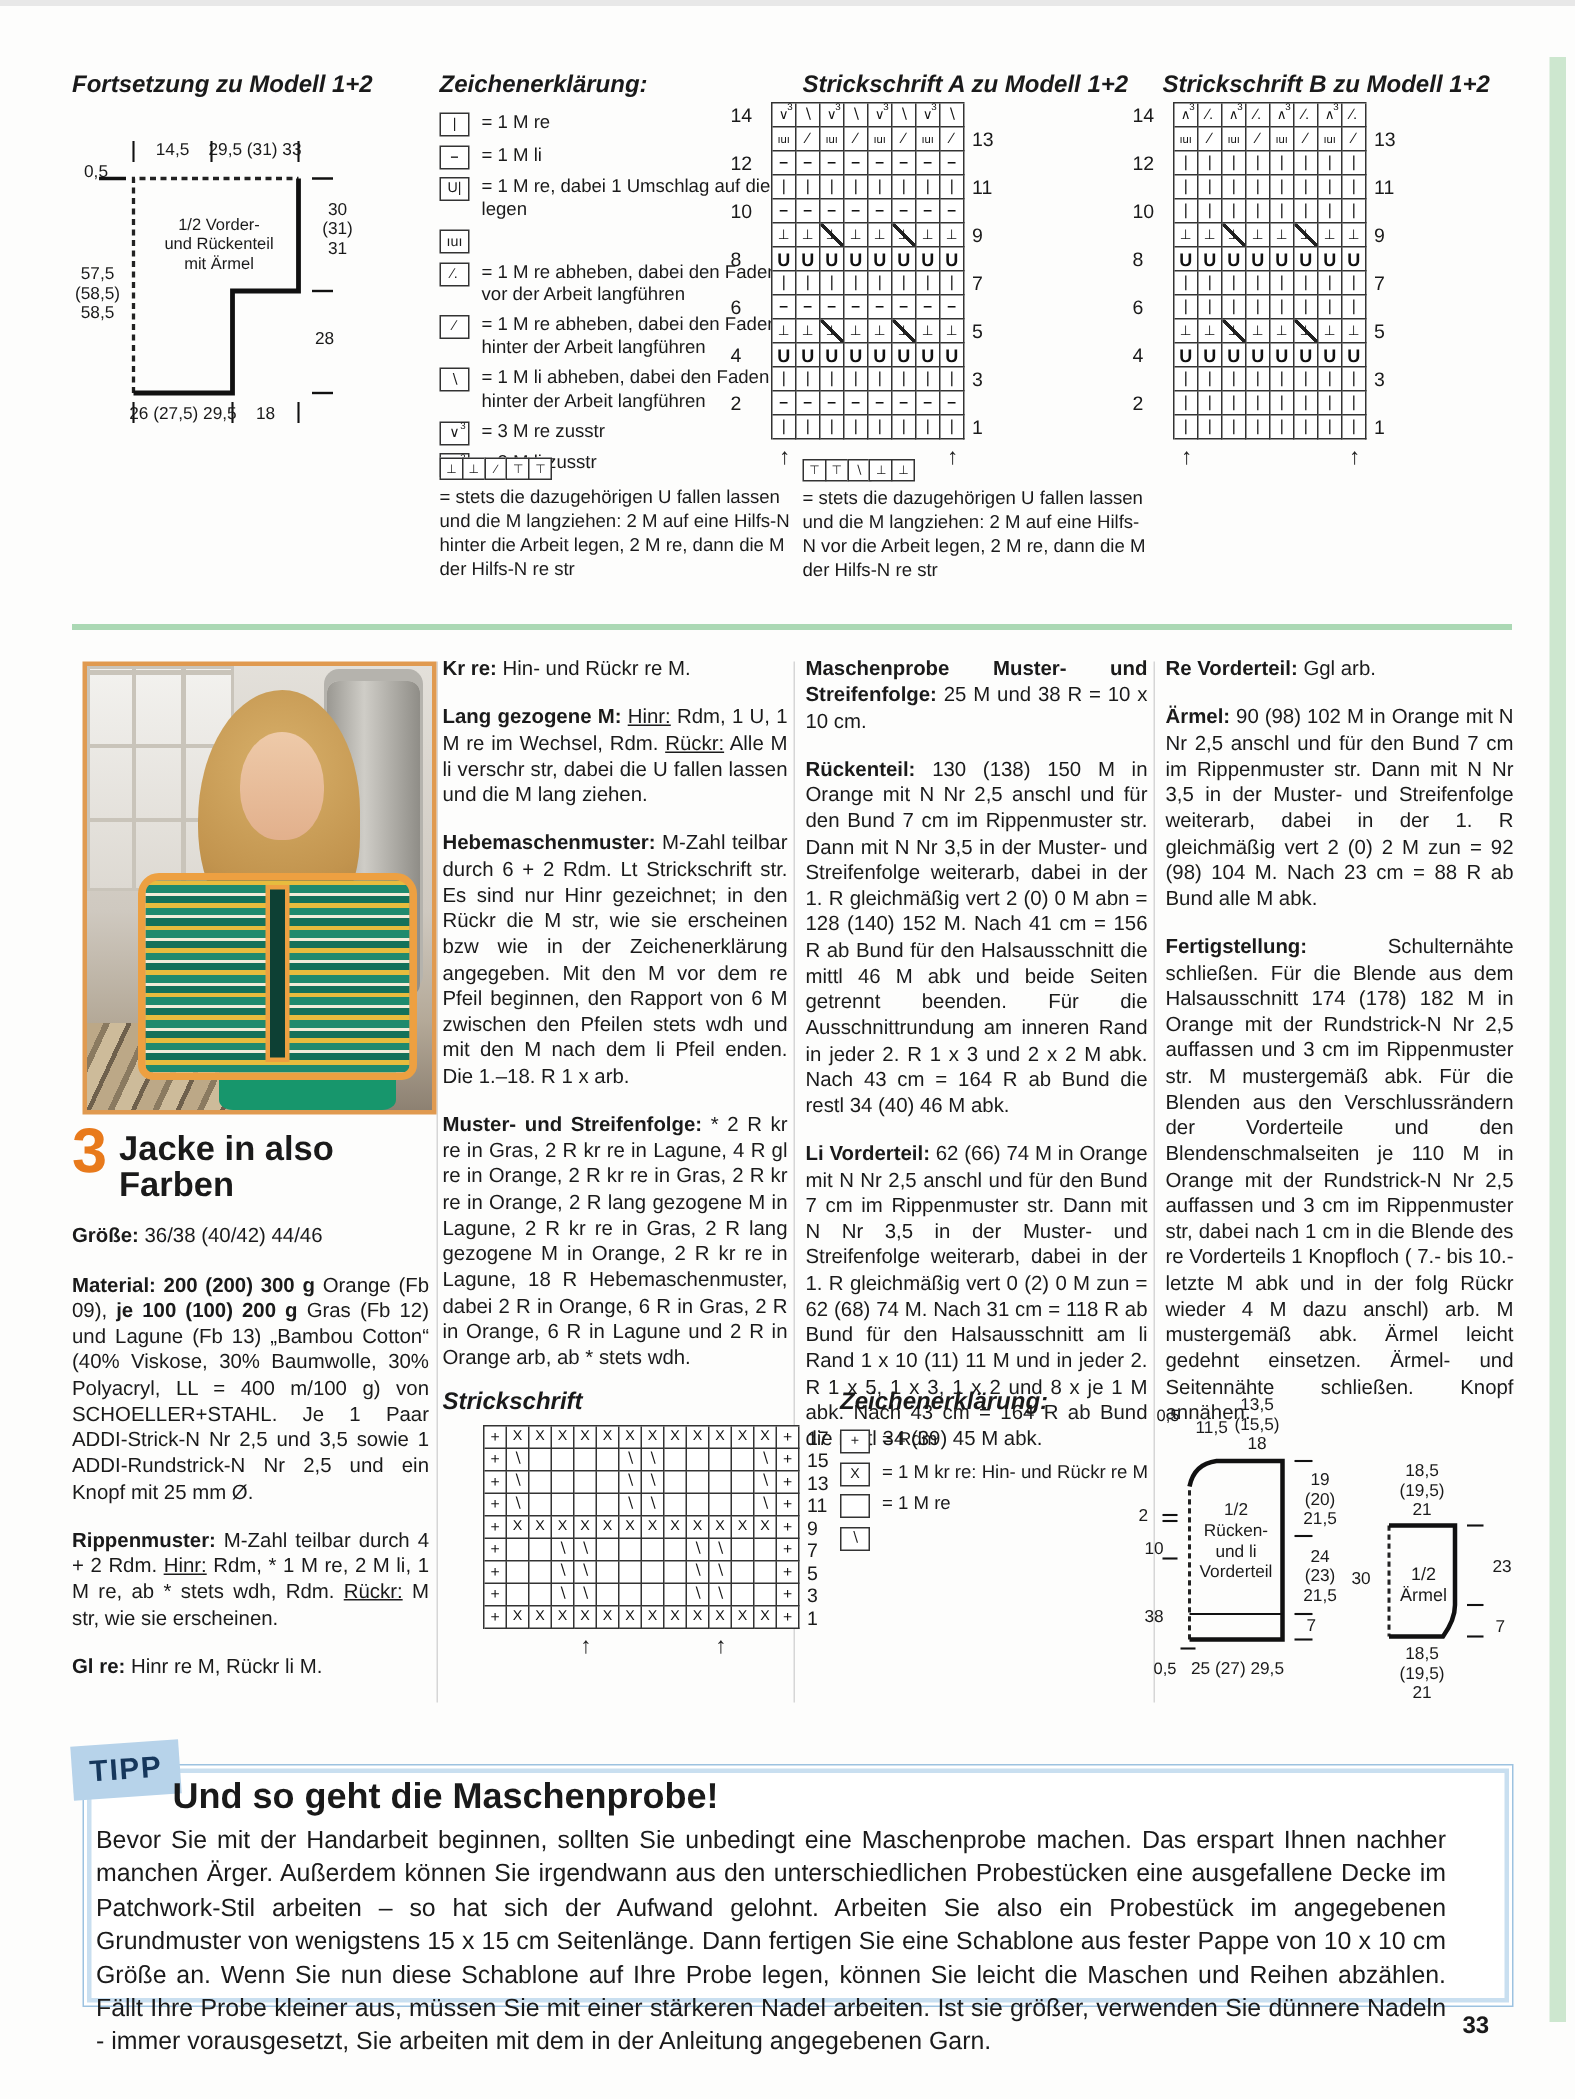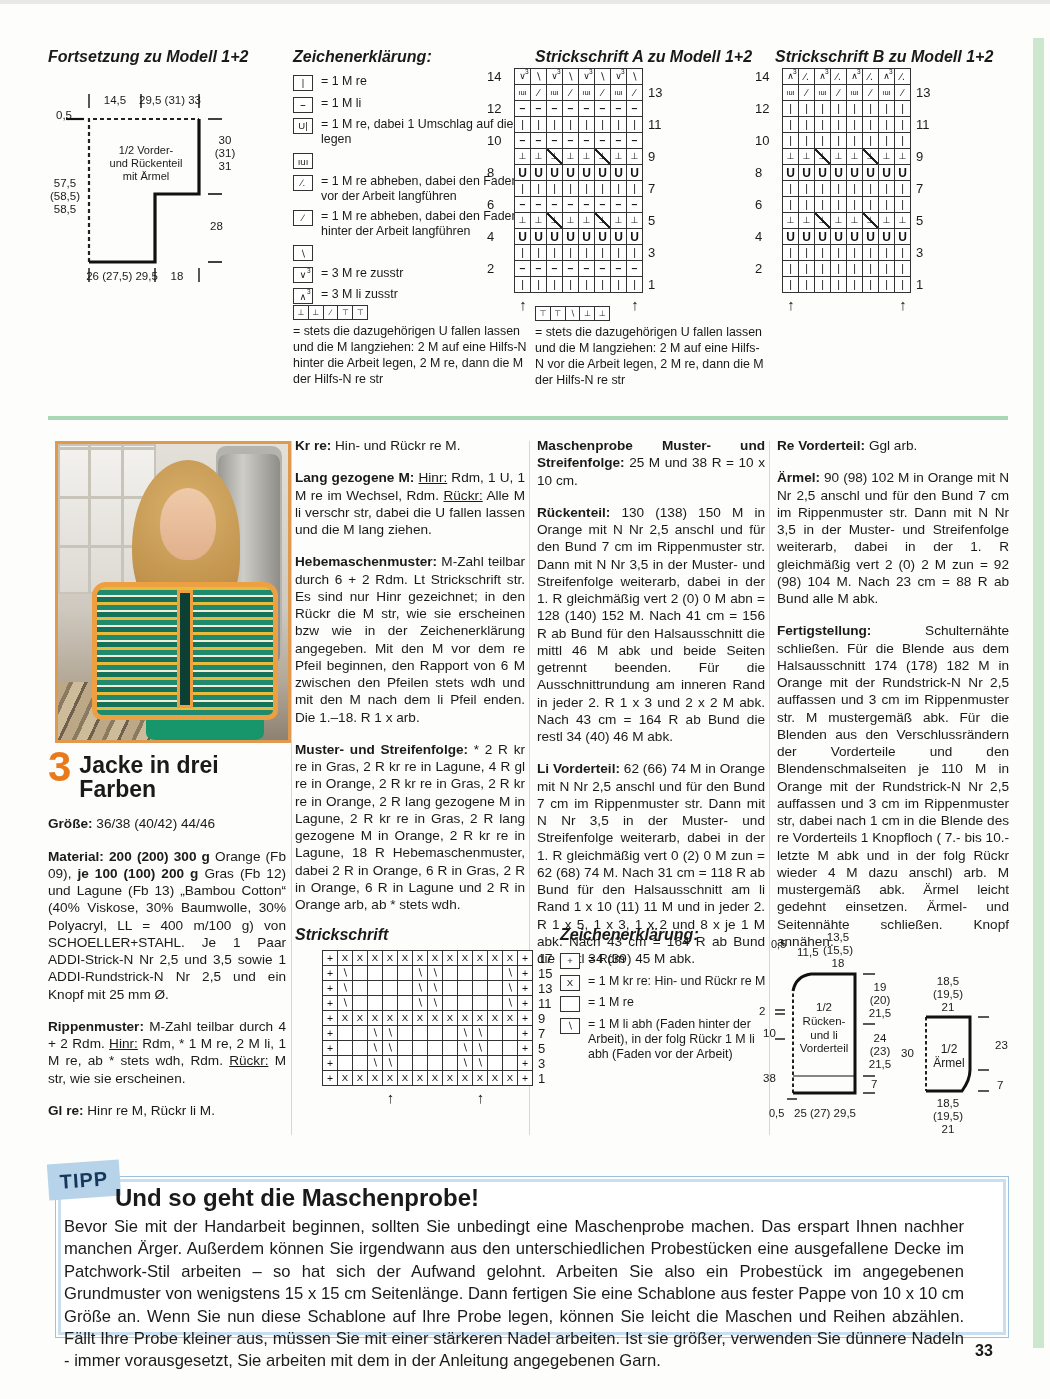"= 1 M li abheben," span.ltxt { html: none -> <span>= 1 M li abheben, dabei den Faden hinter der Arbeit langführen</span> }
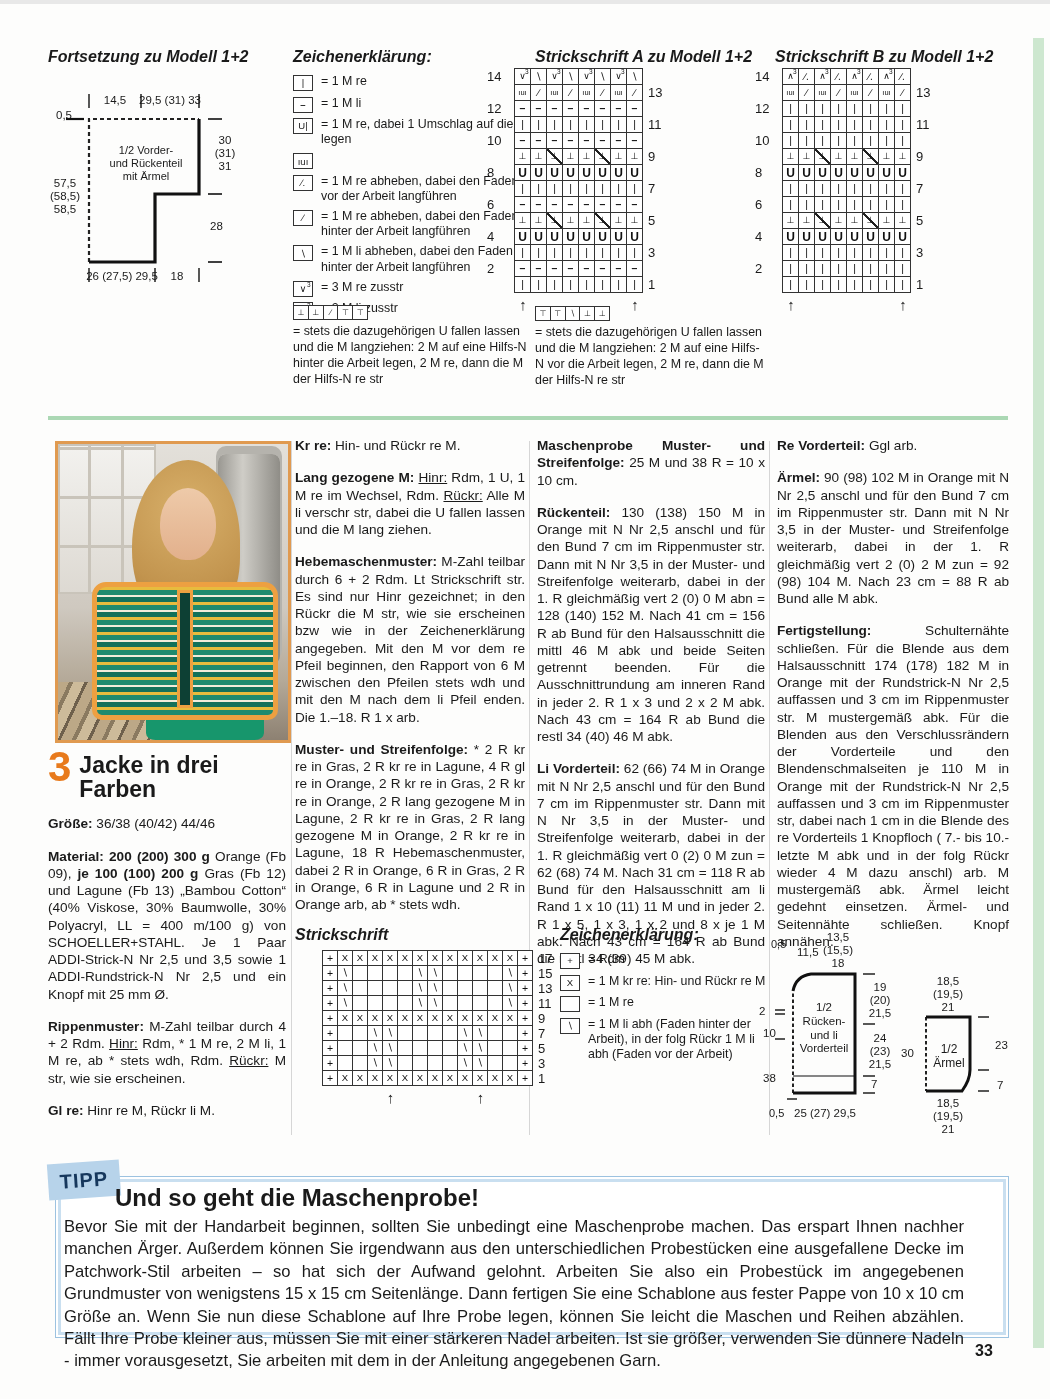"Jacke in drei Farben" span.intro-title { text: drei -> also }
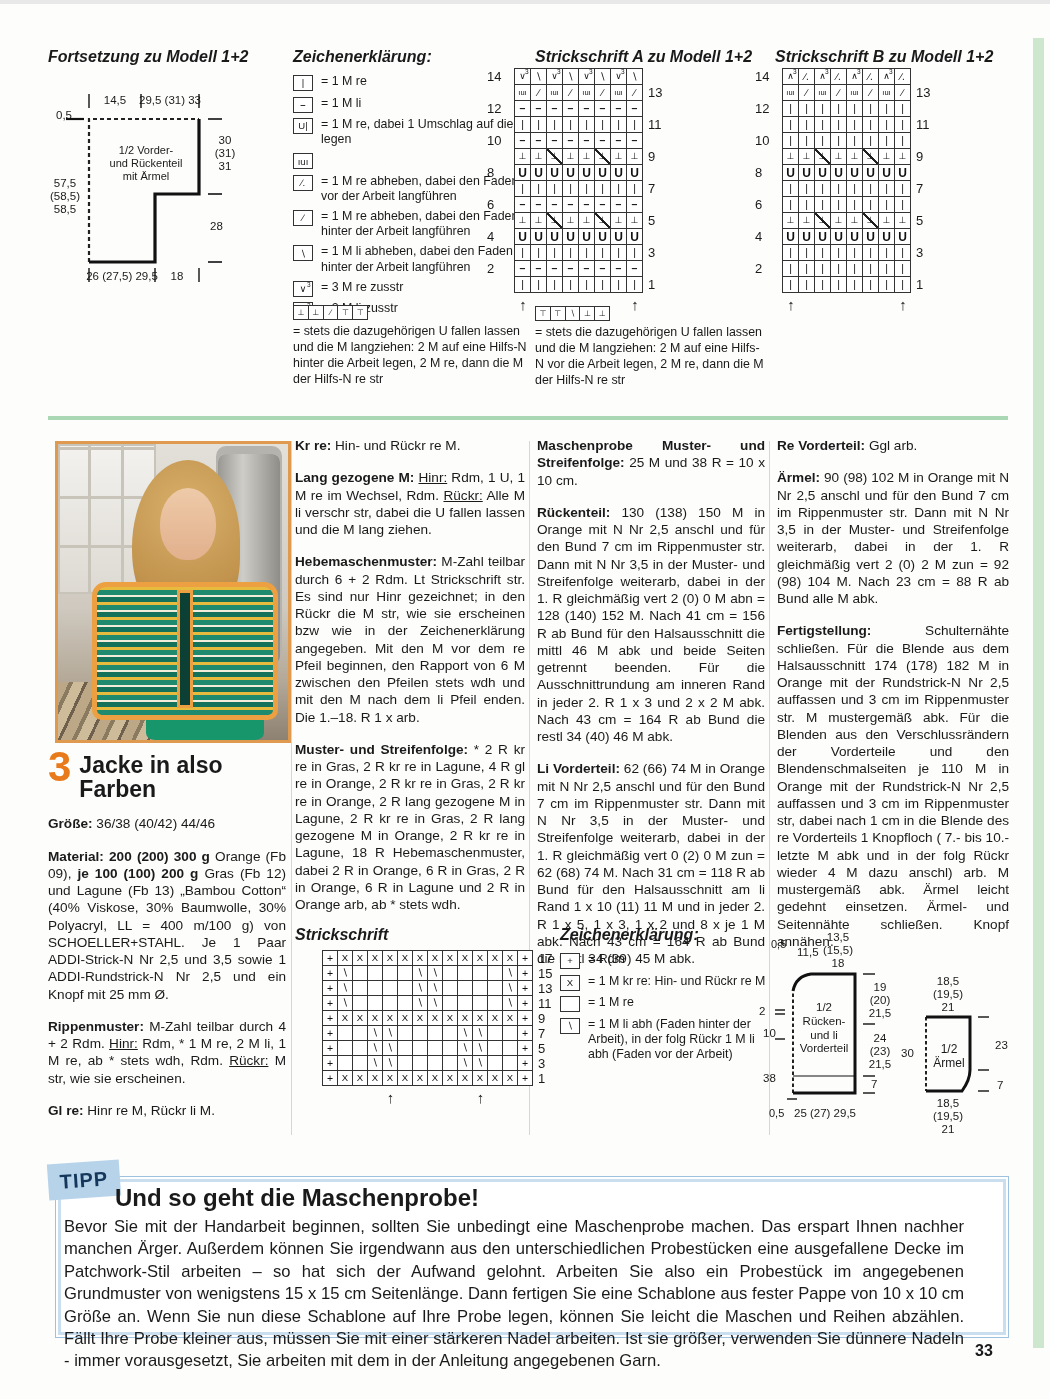"= 1 M li abh" span.ltxt { html: <span>= 1 M li abh (Faden hinter der Arbeit), in der folg Rückr 1 M li abh (Faden vor der Arbeit)</span> -> none }
